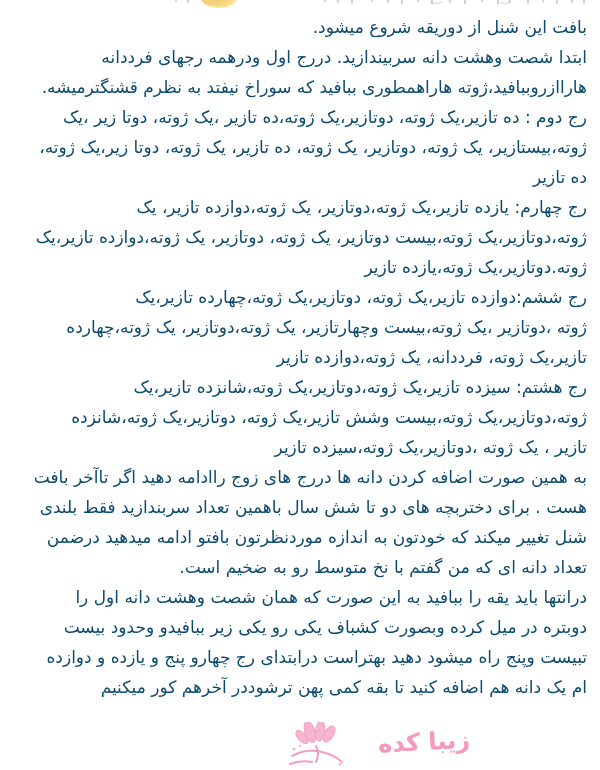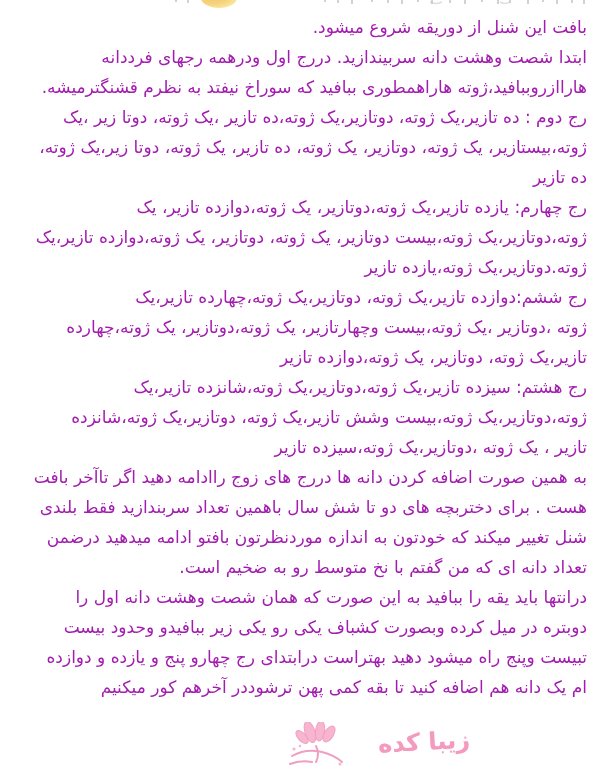"بافت این شنل از دوریقه" .line { color: #a21caf -> #0c4a6e }
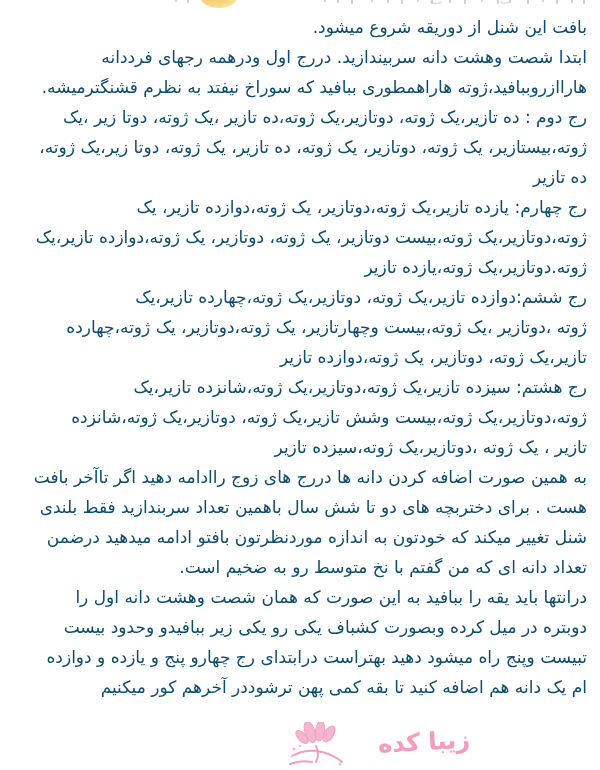"تازیر،یک ژوته، دوتازیر، یک ژوته،دوازده" div.line { text: دوتازیر -> فرددانه }
